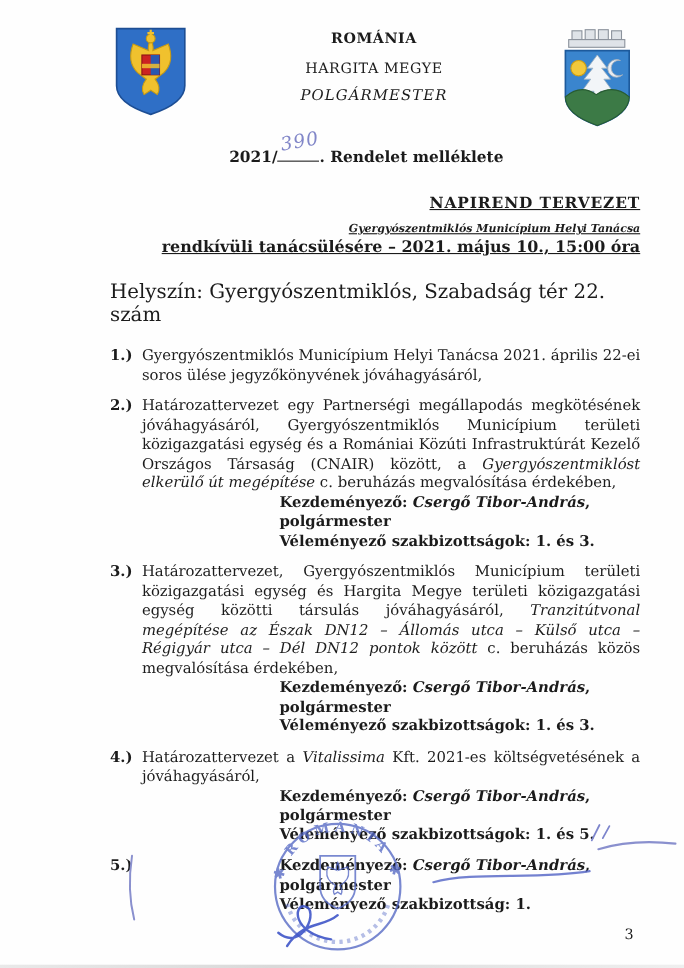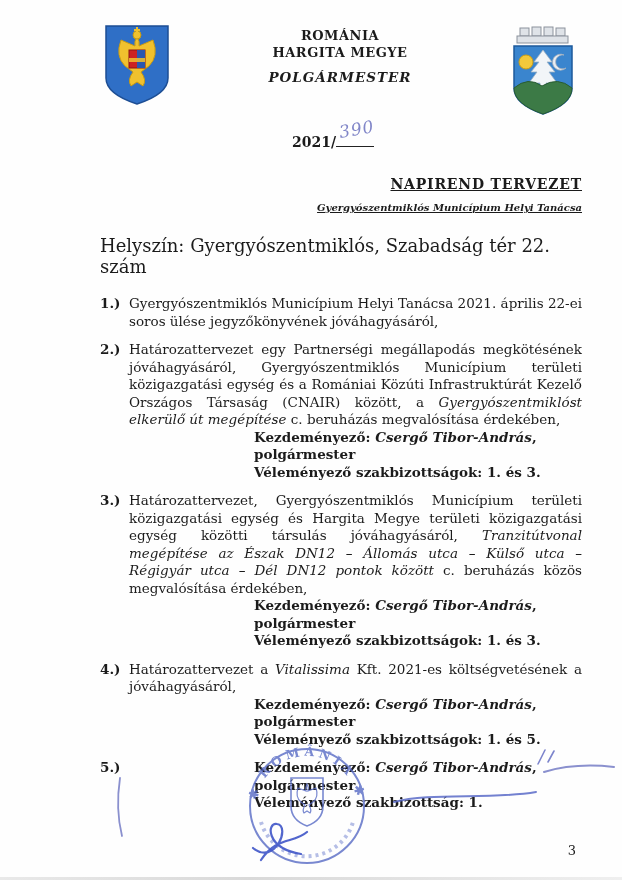"HARGITA MEGYE" .h-line2 { font-weight: bold -> normal; margin-top: 2px -> 12px }
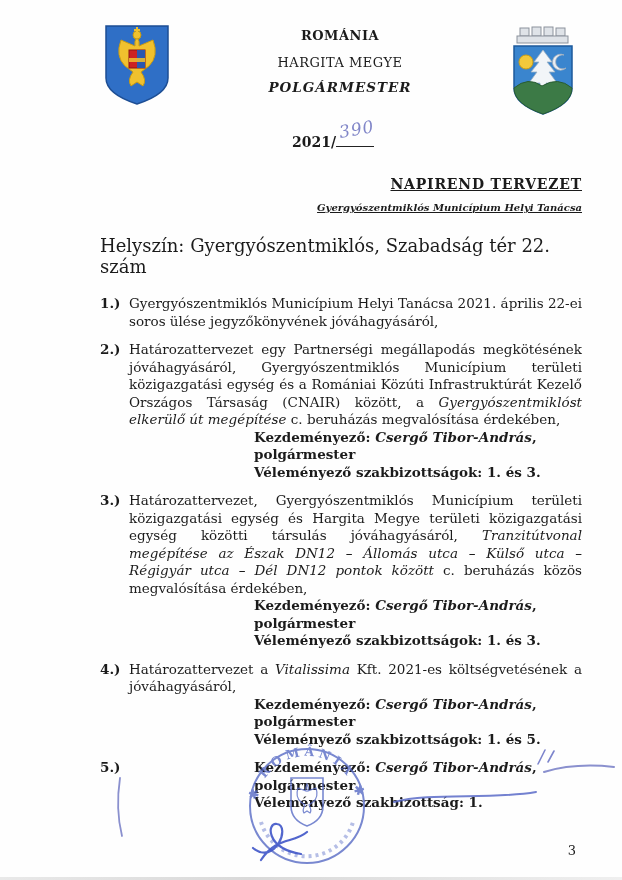"POLGÁRMESTER" .h-line4 { font-weight: bold -> normal }
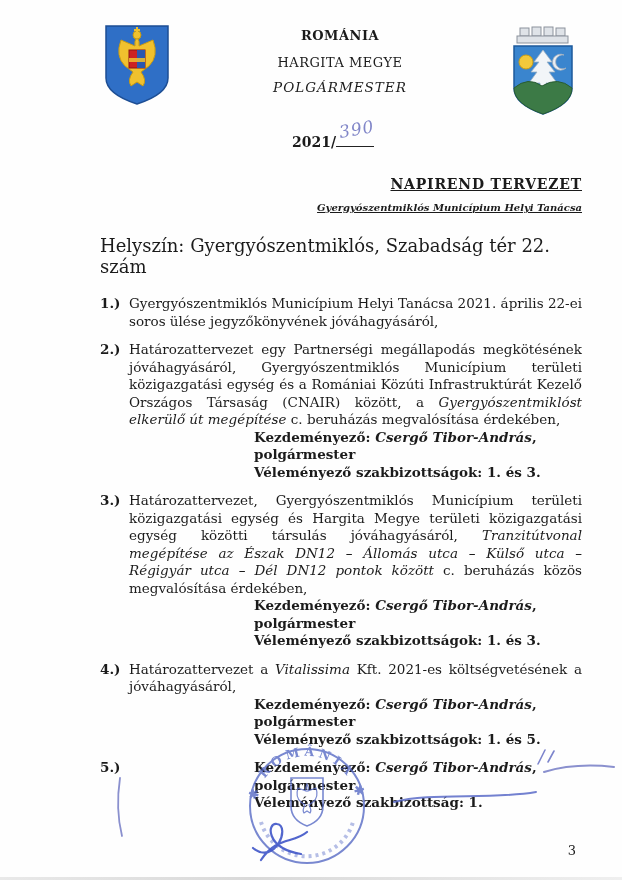". Rendelet melléklete" span { html: none -> <span>. Rendelet melléklete</span> }
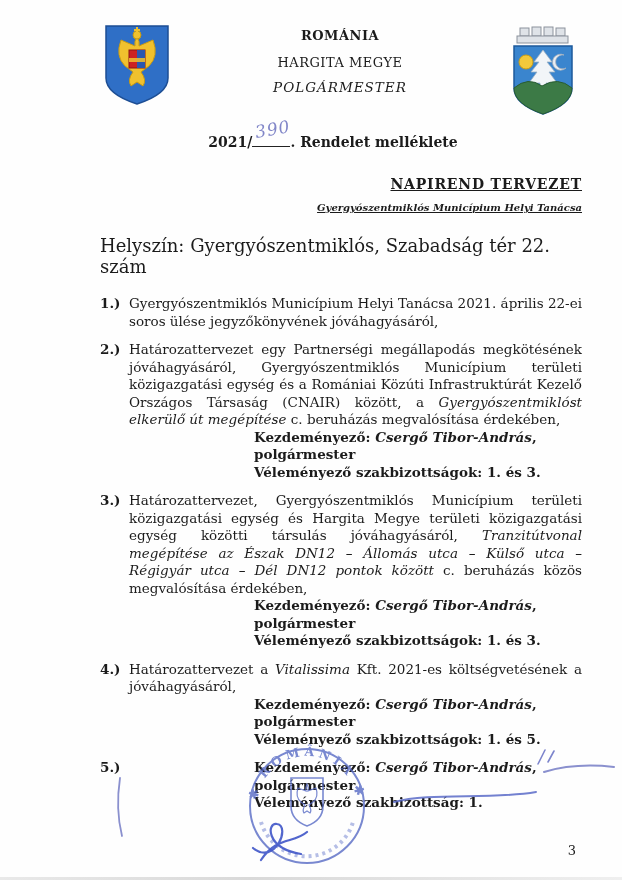"rendkívüli tanácsülésére – 2021. május" div.t-session { html: none -> <div>rendkívüli tanácsülésére – 2021. május 10., 15:00 óra</div> }
